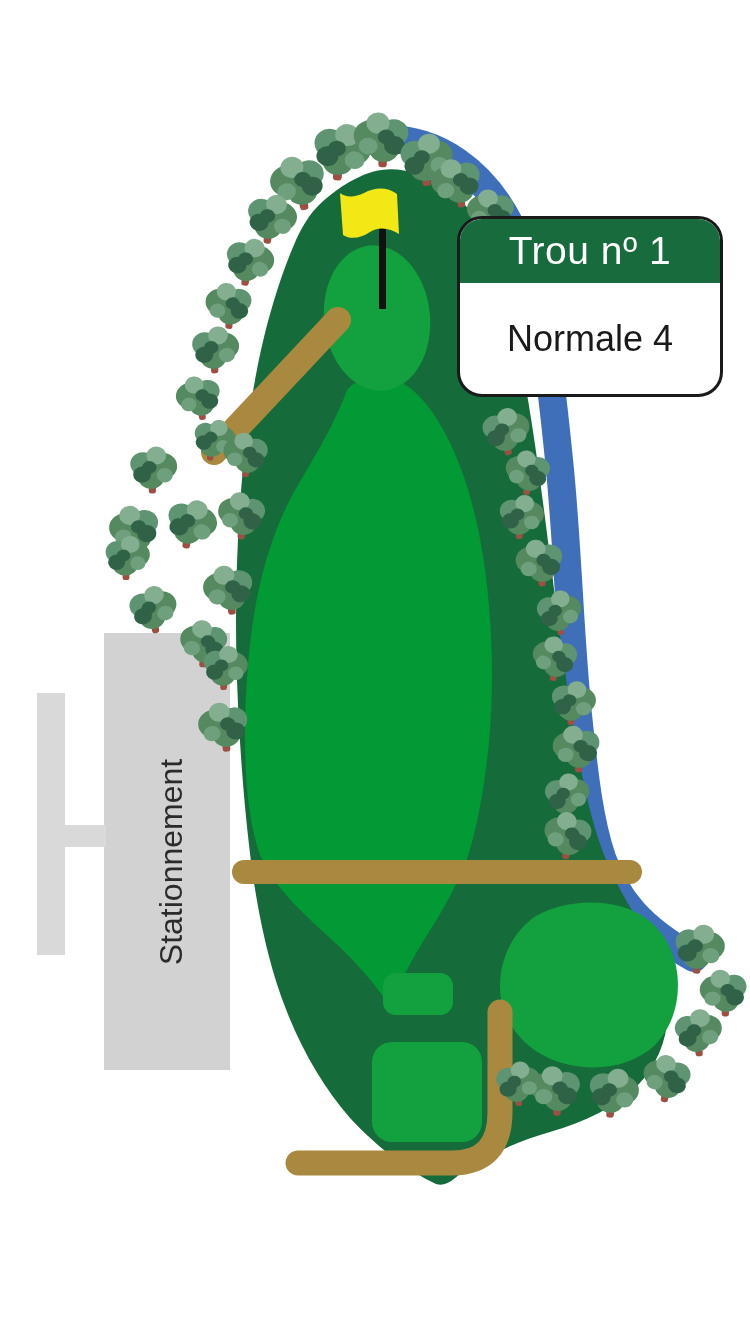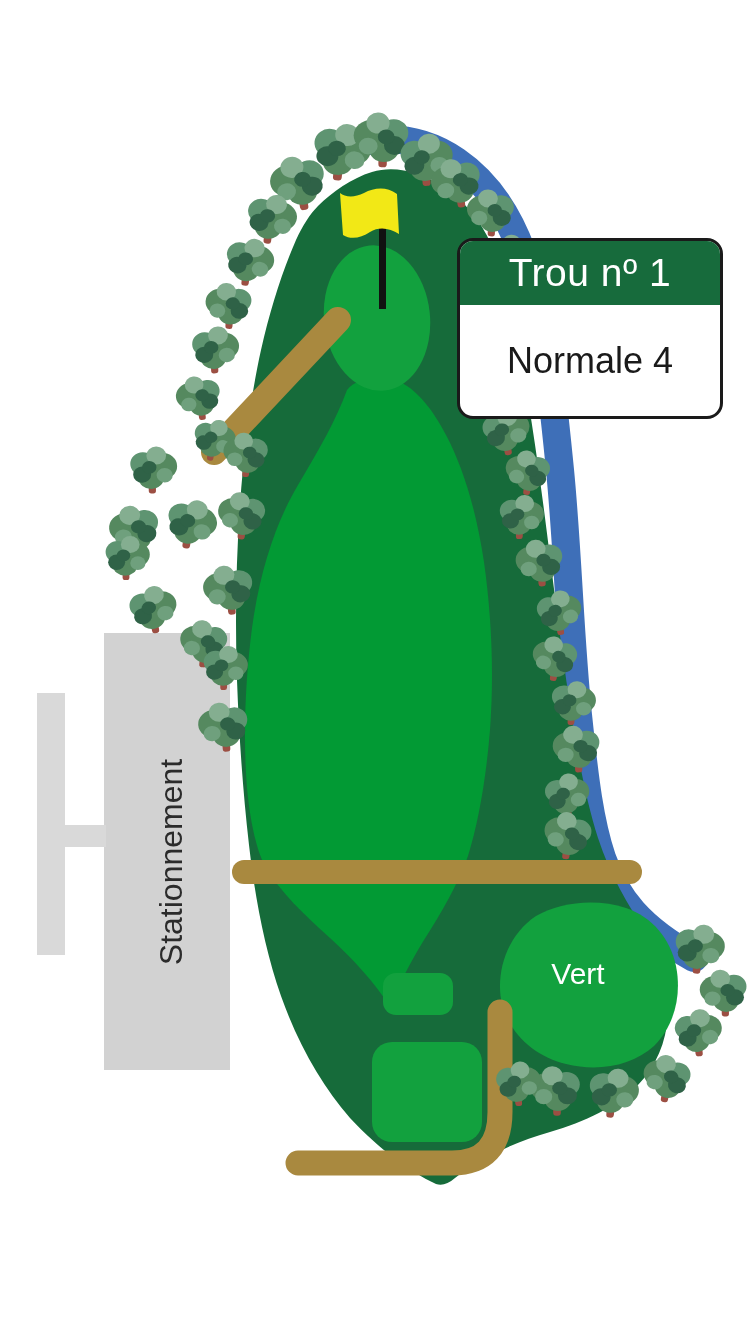"Trou nº 1" .card { border-radius: 16px -> 25px; top: 238px -> 216px }
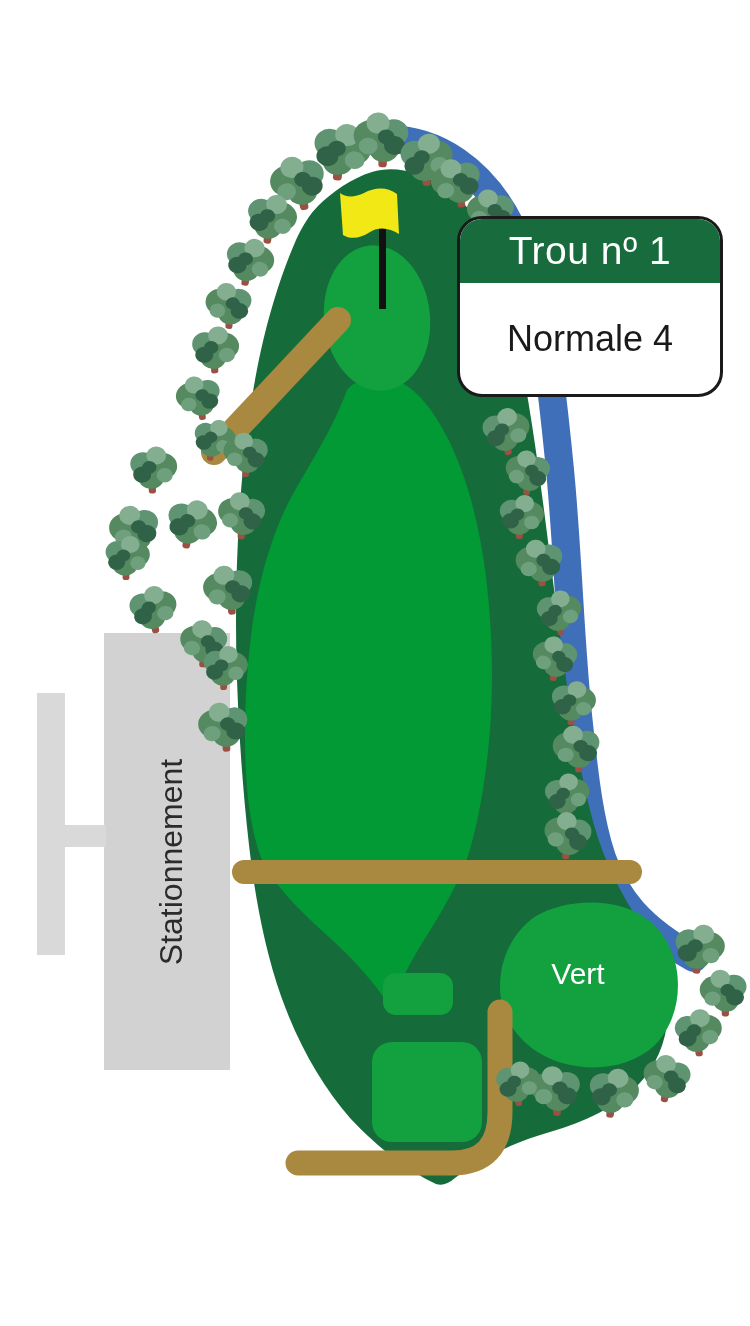"Vert" div { html: <div>Vert</div> -> none }
